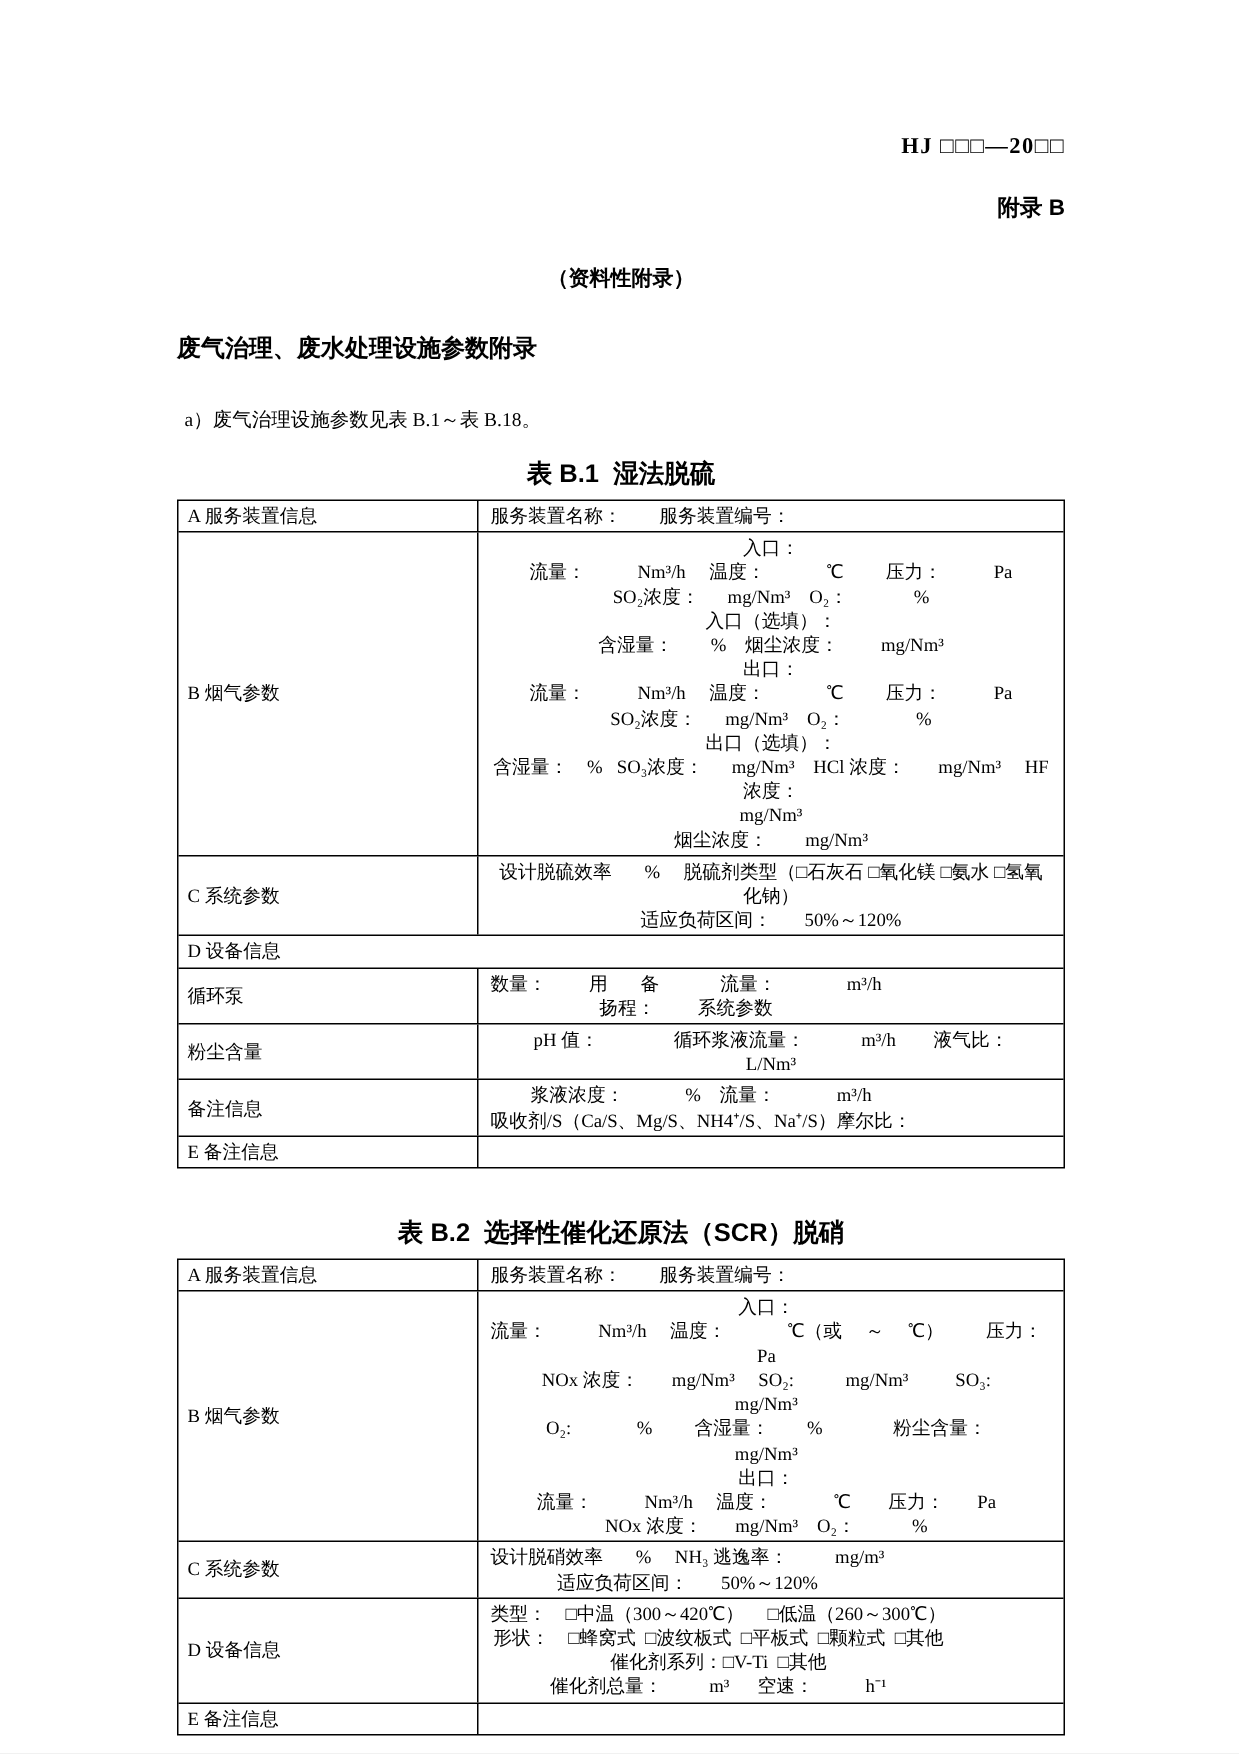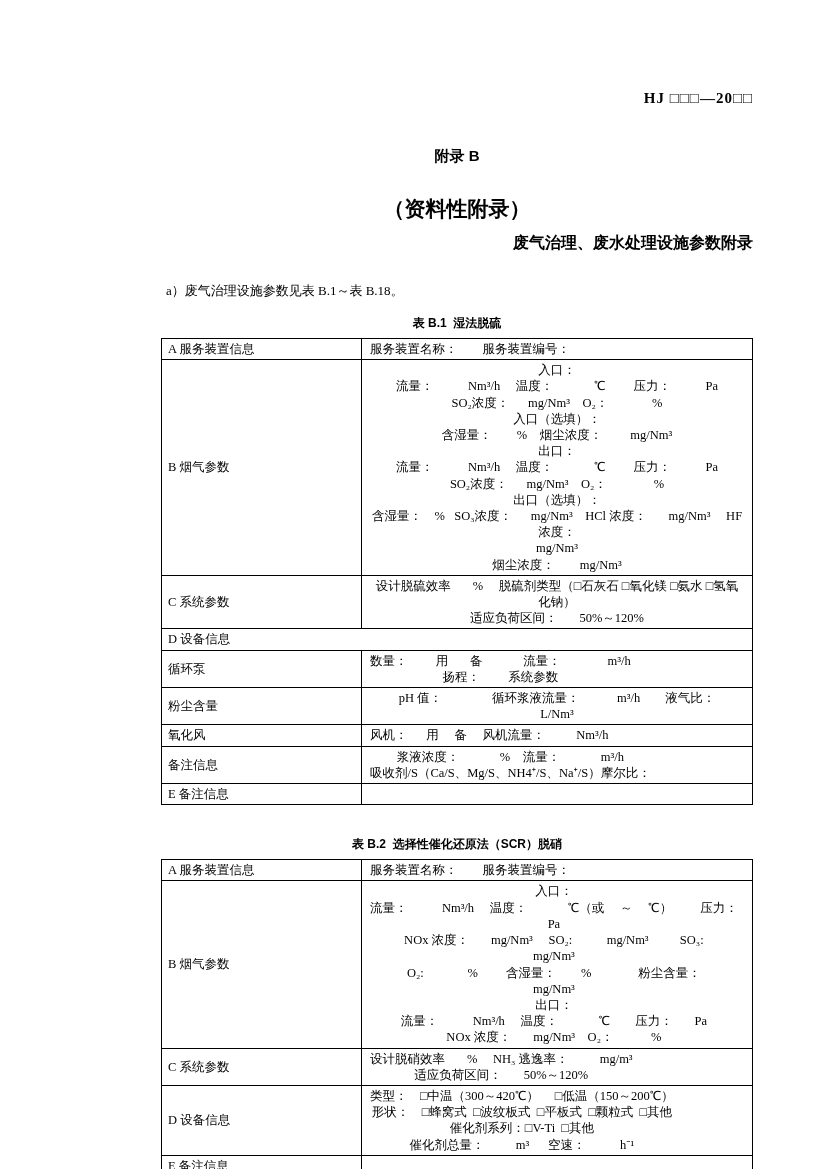"HJ □□□—20□□" .page { padding-left: 43px -> none }
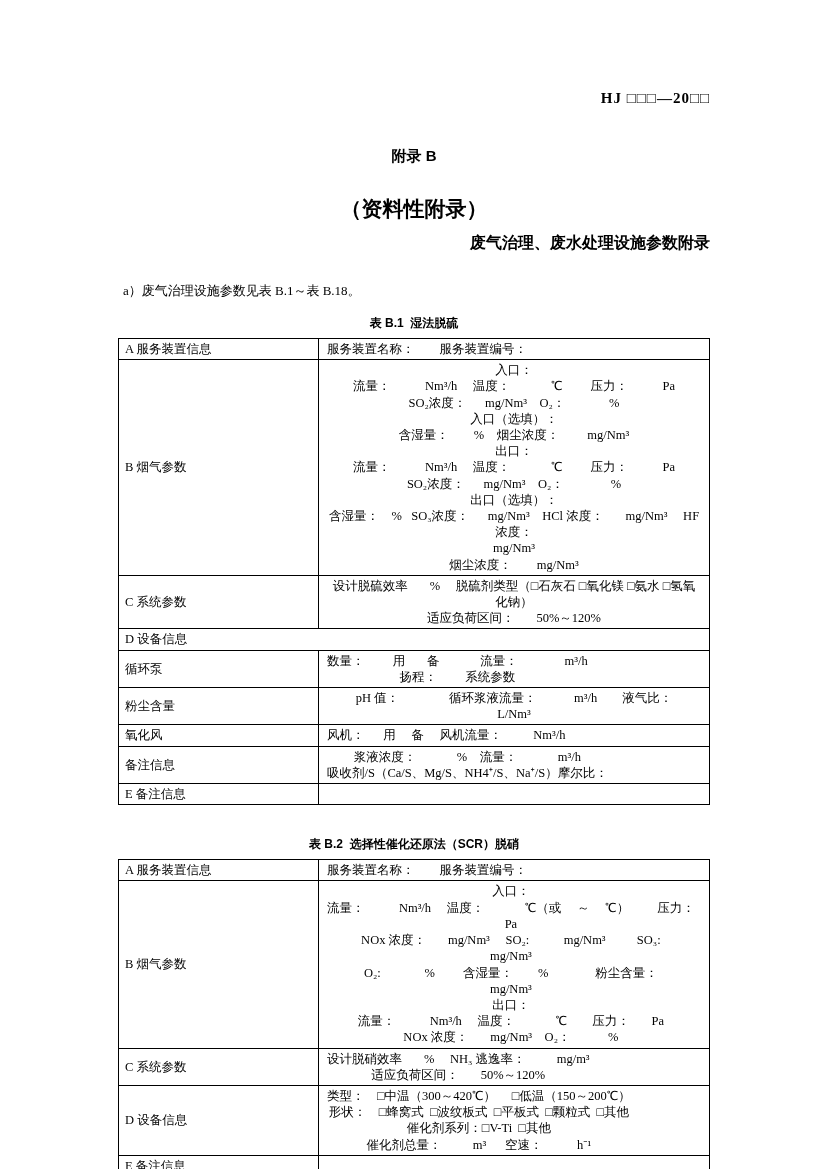"附录 B" .h-appendix { margin-top: 40px -> 22px; text-align: center -> right }
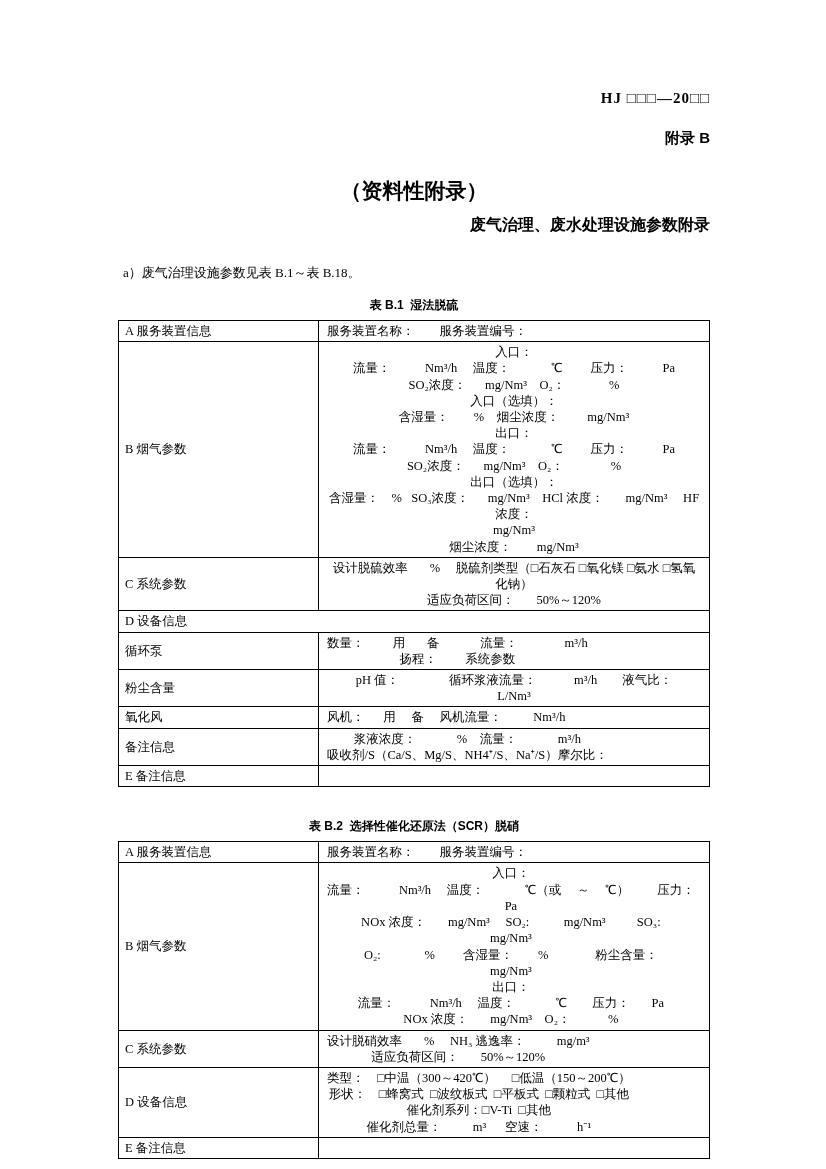"（资料性附录）" .h-subtitle { font-size: 21px -> 14px }
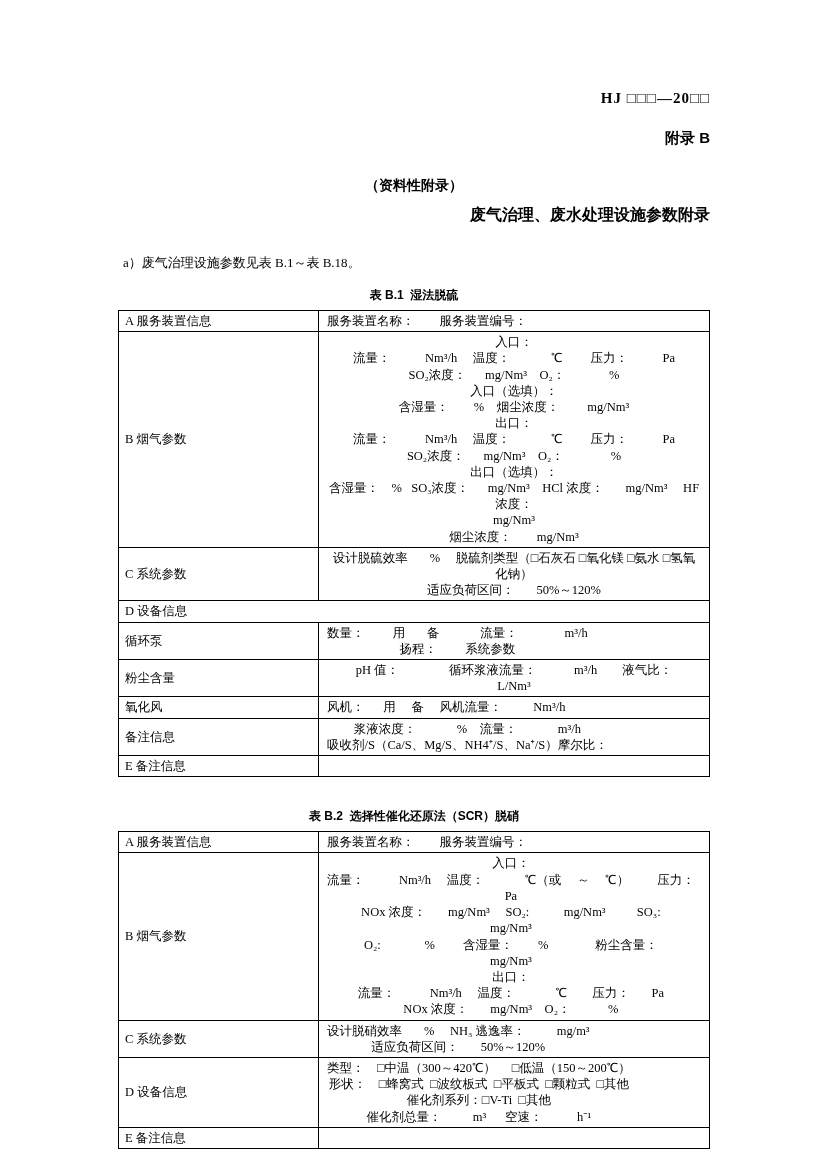"废气治理、废水处理设施参数附录" .h-main { margin-top: 10px -> 27px; text-align: right -> left }
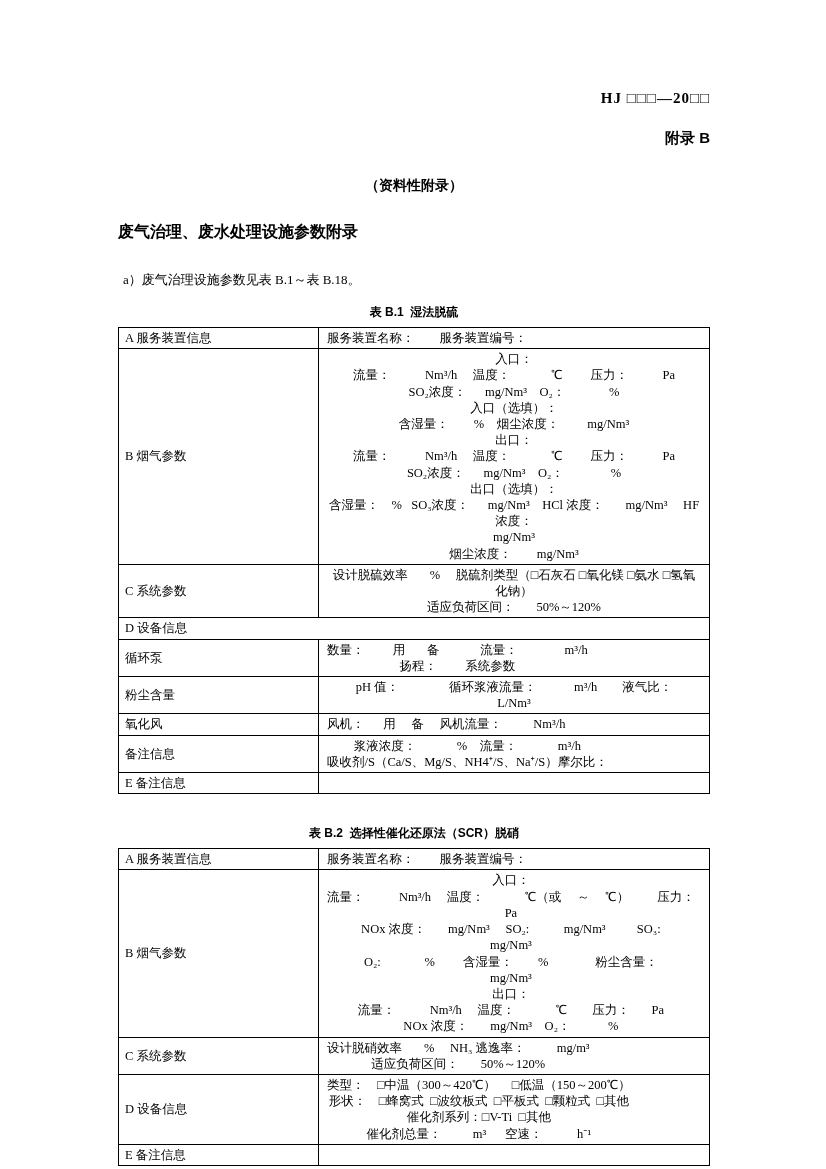"表 B.1 湿法脱硫" .tbl-caption { font-size: 12px -> 17px }
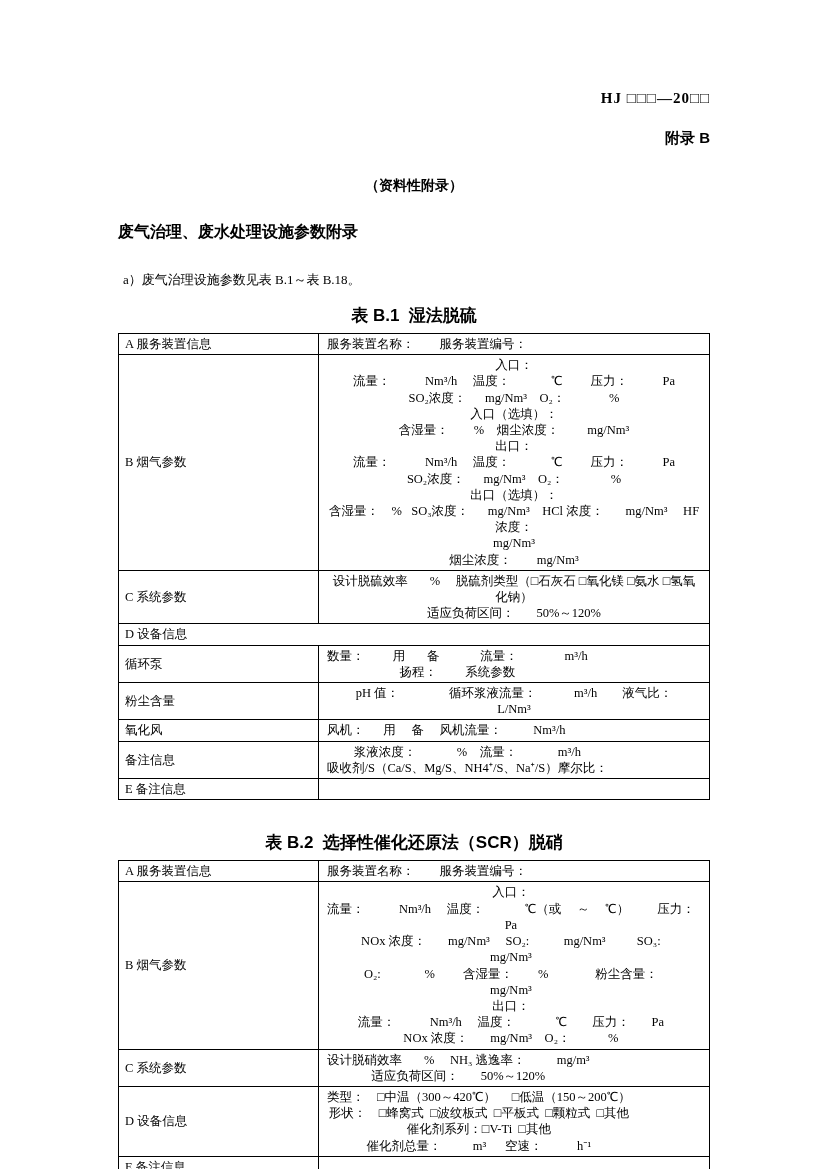"氧化风" div.trow { html: <div> <div>氧化风</div> <div> <div>风机： 用 备 风机流量： Nm³/h</div> </div> </div> -> none }
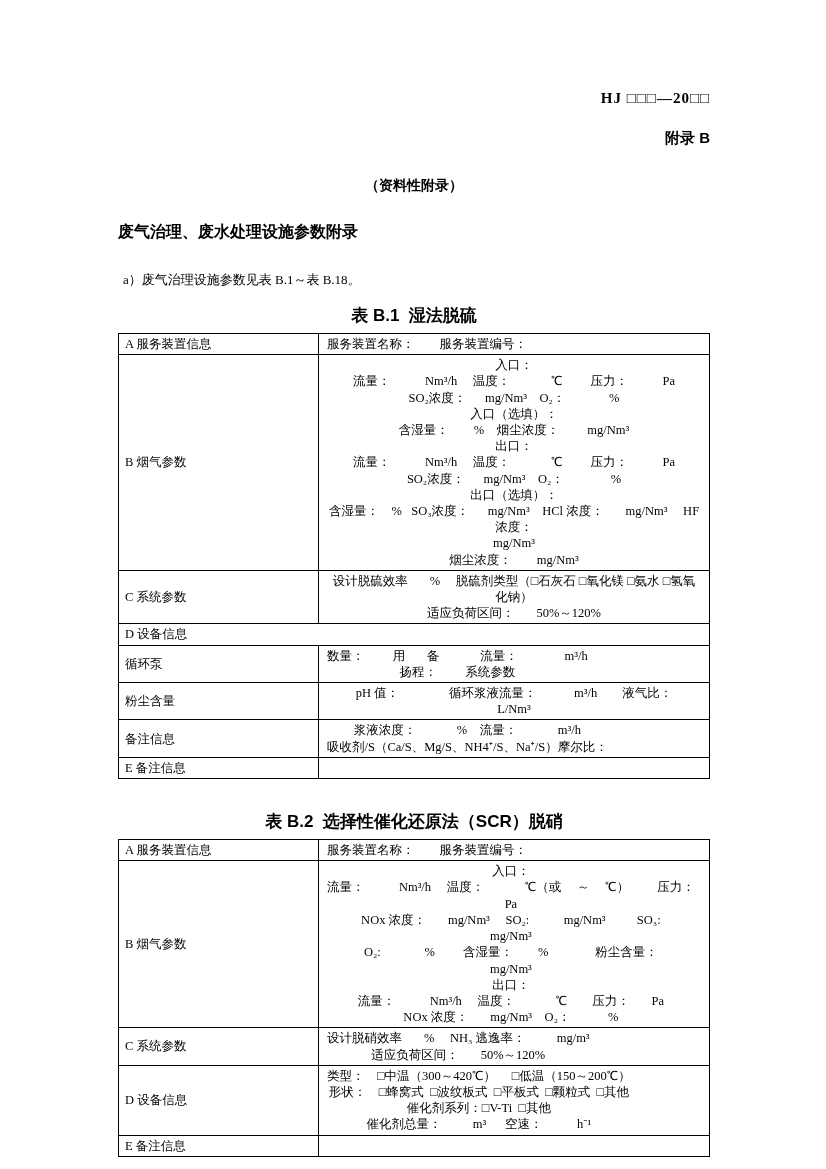"类型： □中温（300～420℃） □低温（150～200℃）" div { text: 150～200 -> 260～300 }
